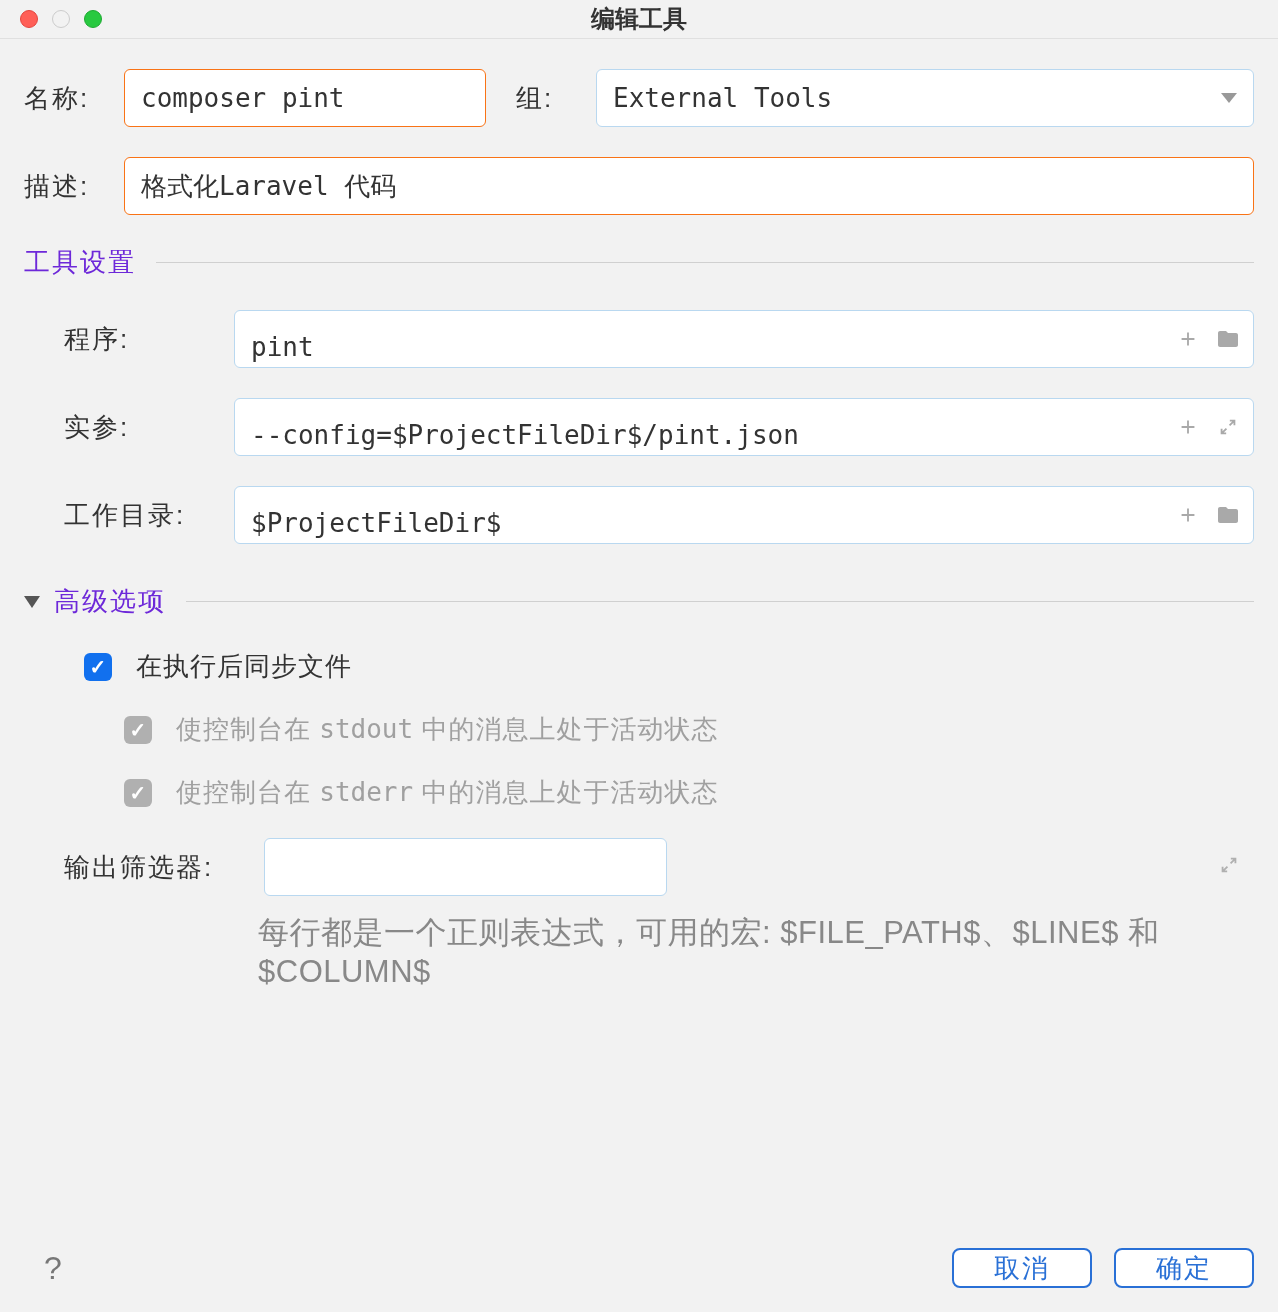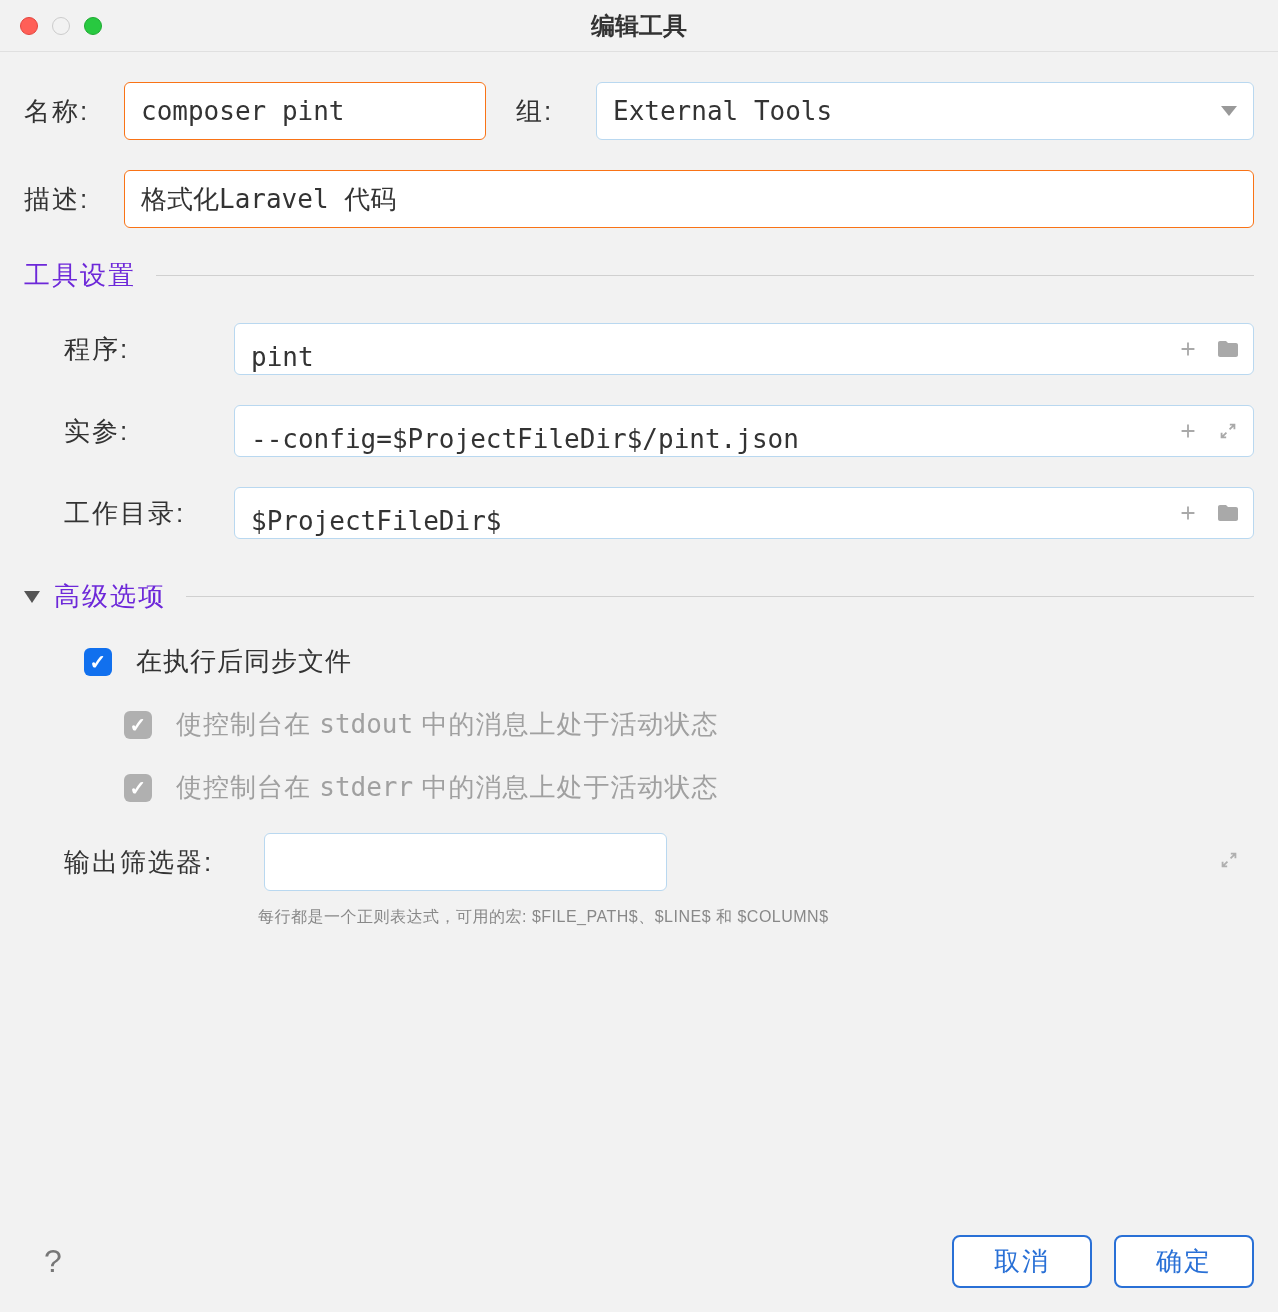"编辑工具" .titlebar { height: 52px -> 39px }
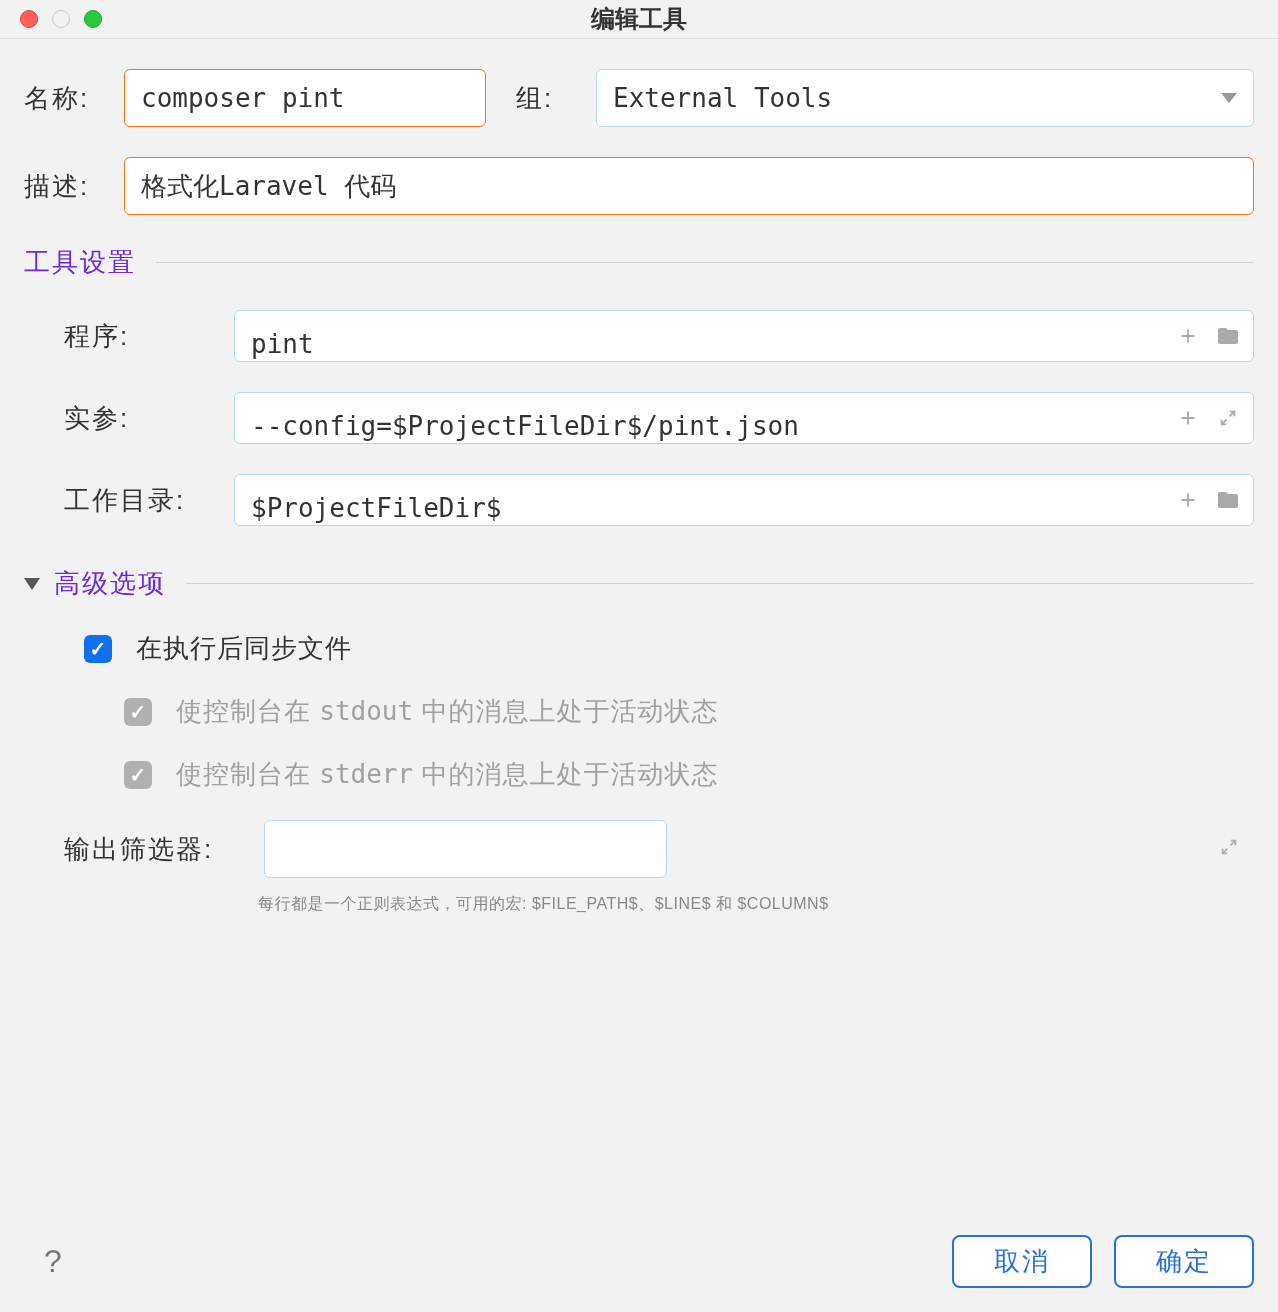"pint" .tool-input { height: 52px -> 58px }
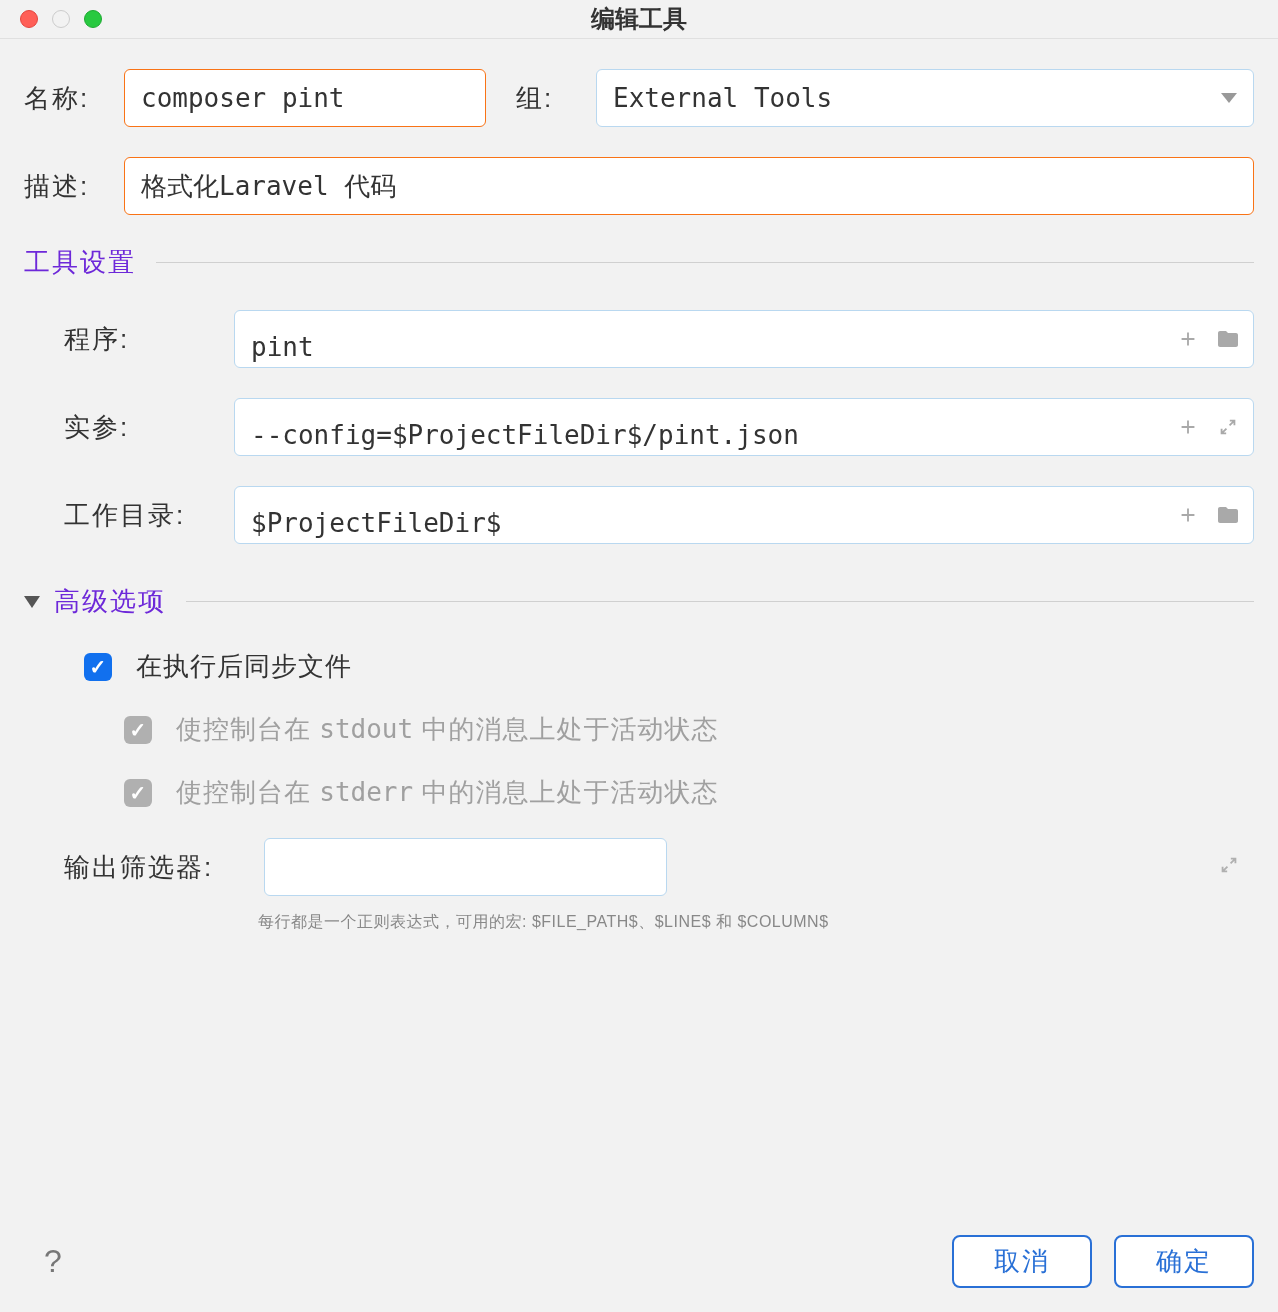"每行都是一个正则表达式，可用的宏: $FILE_PATH$、$LINE$ 和" .hint { font-size: 16px -> 31px }
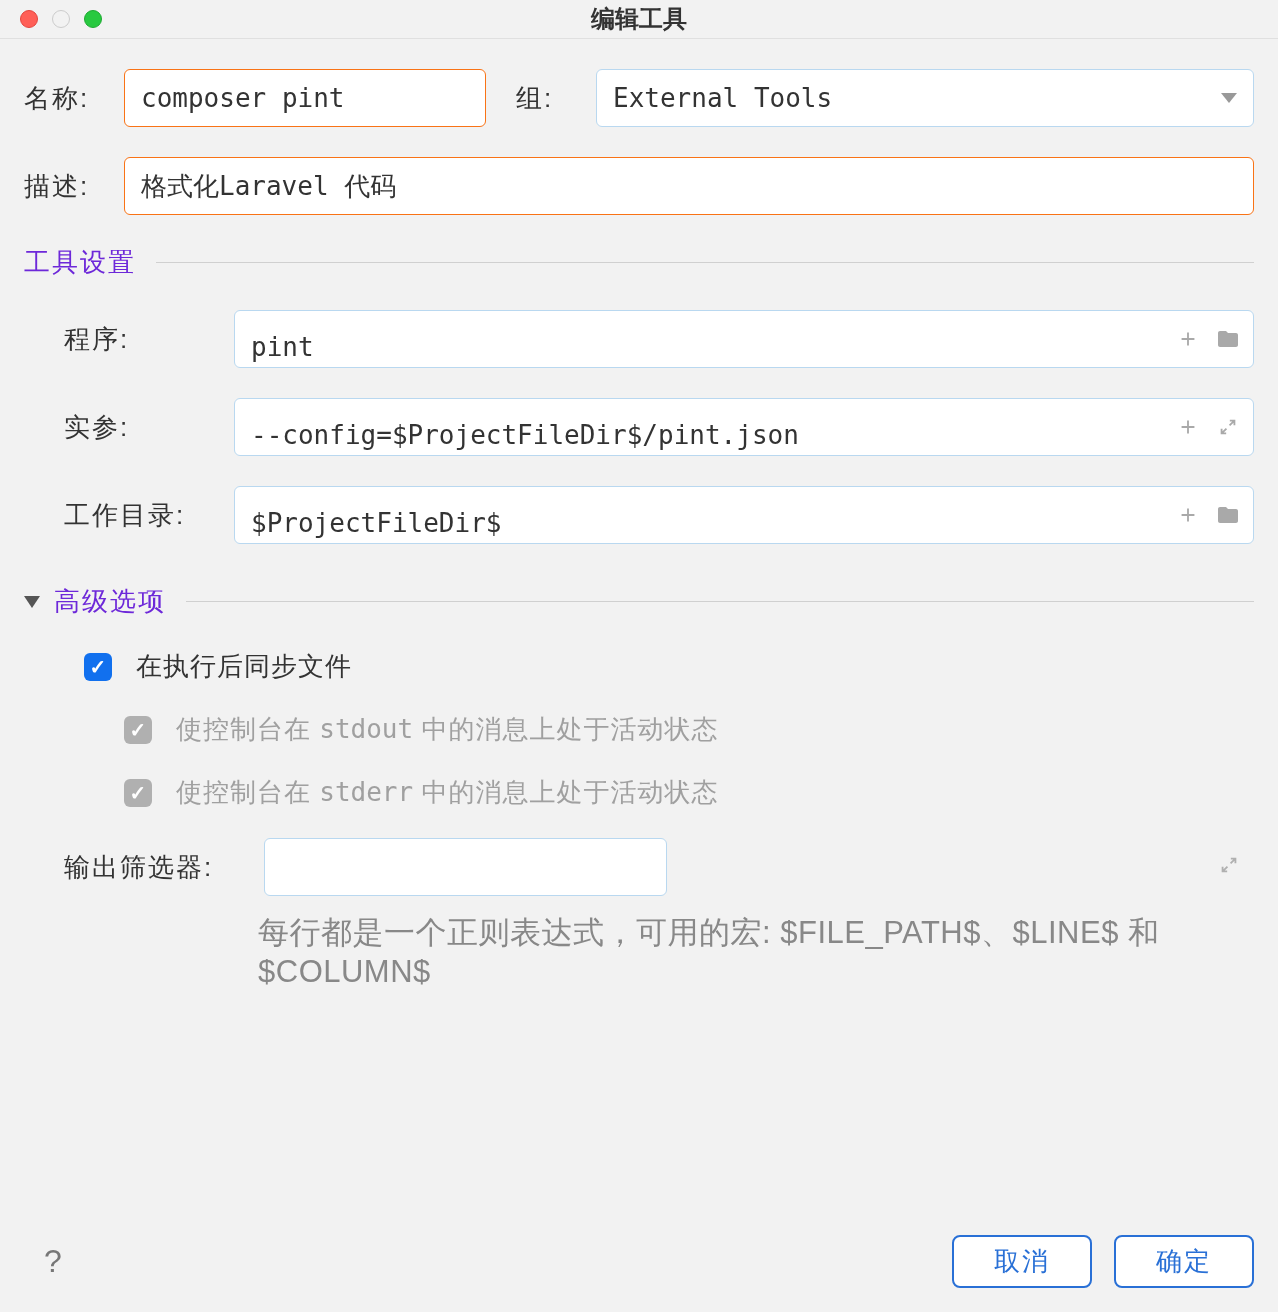"取消" .btn { height: 53px -> 40px }
